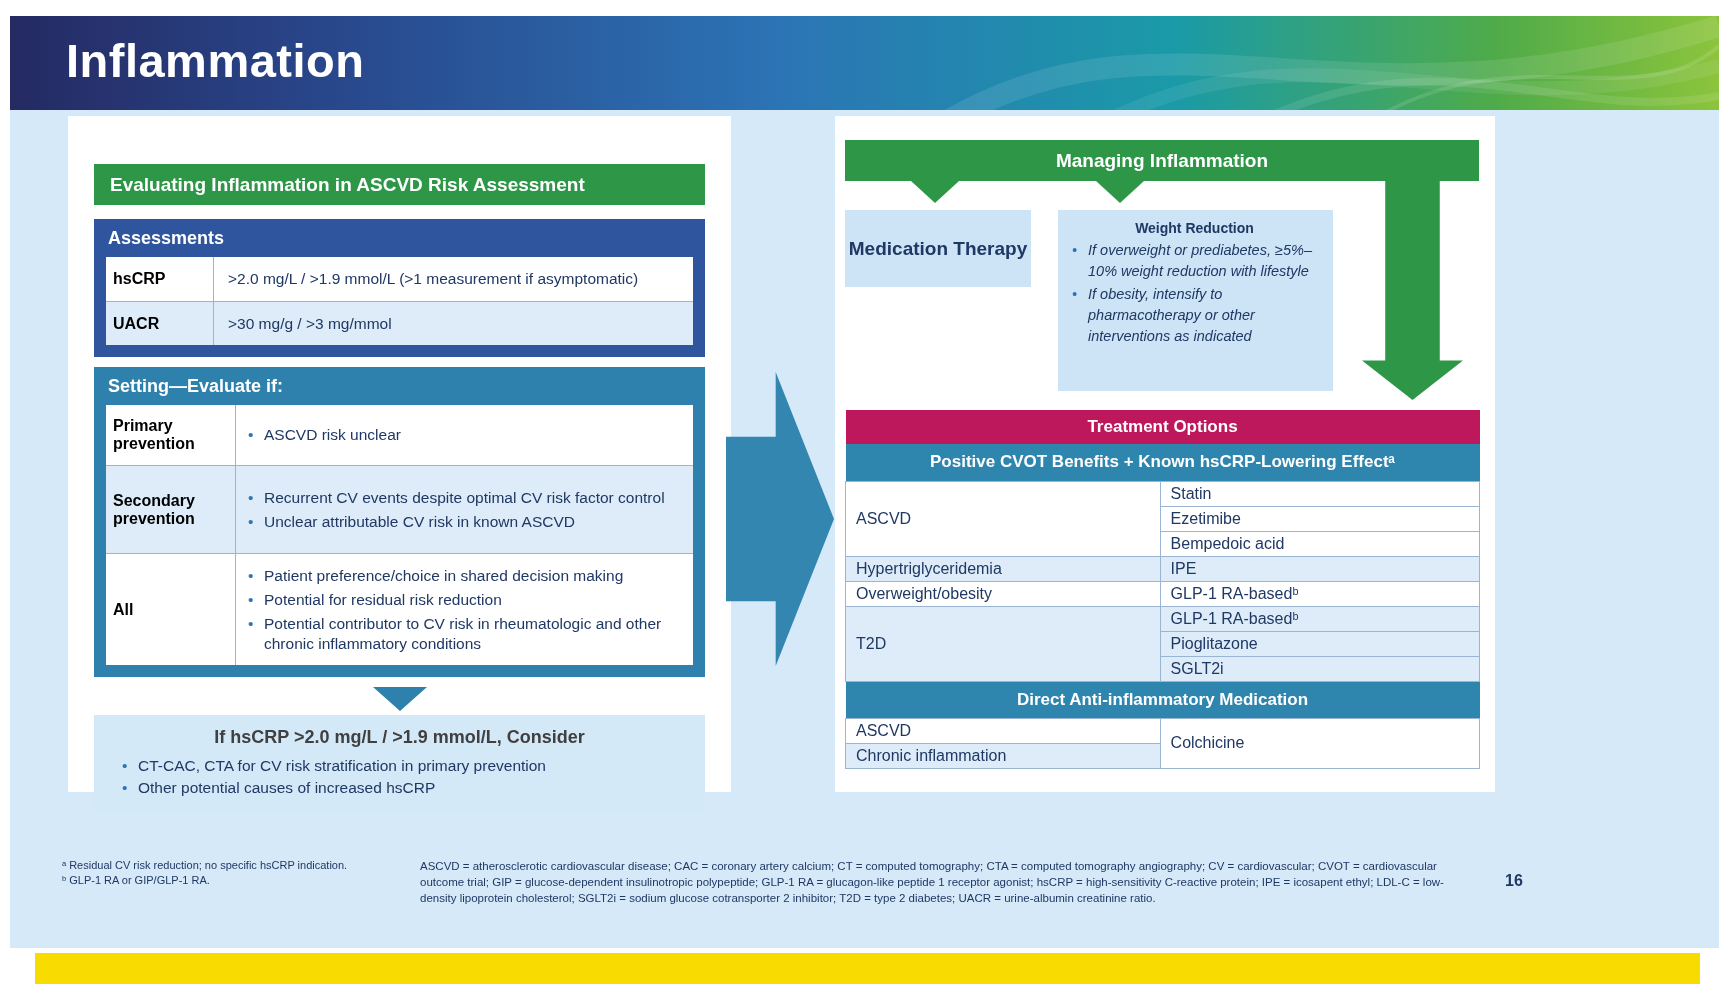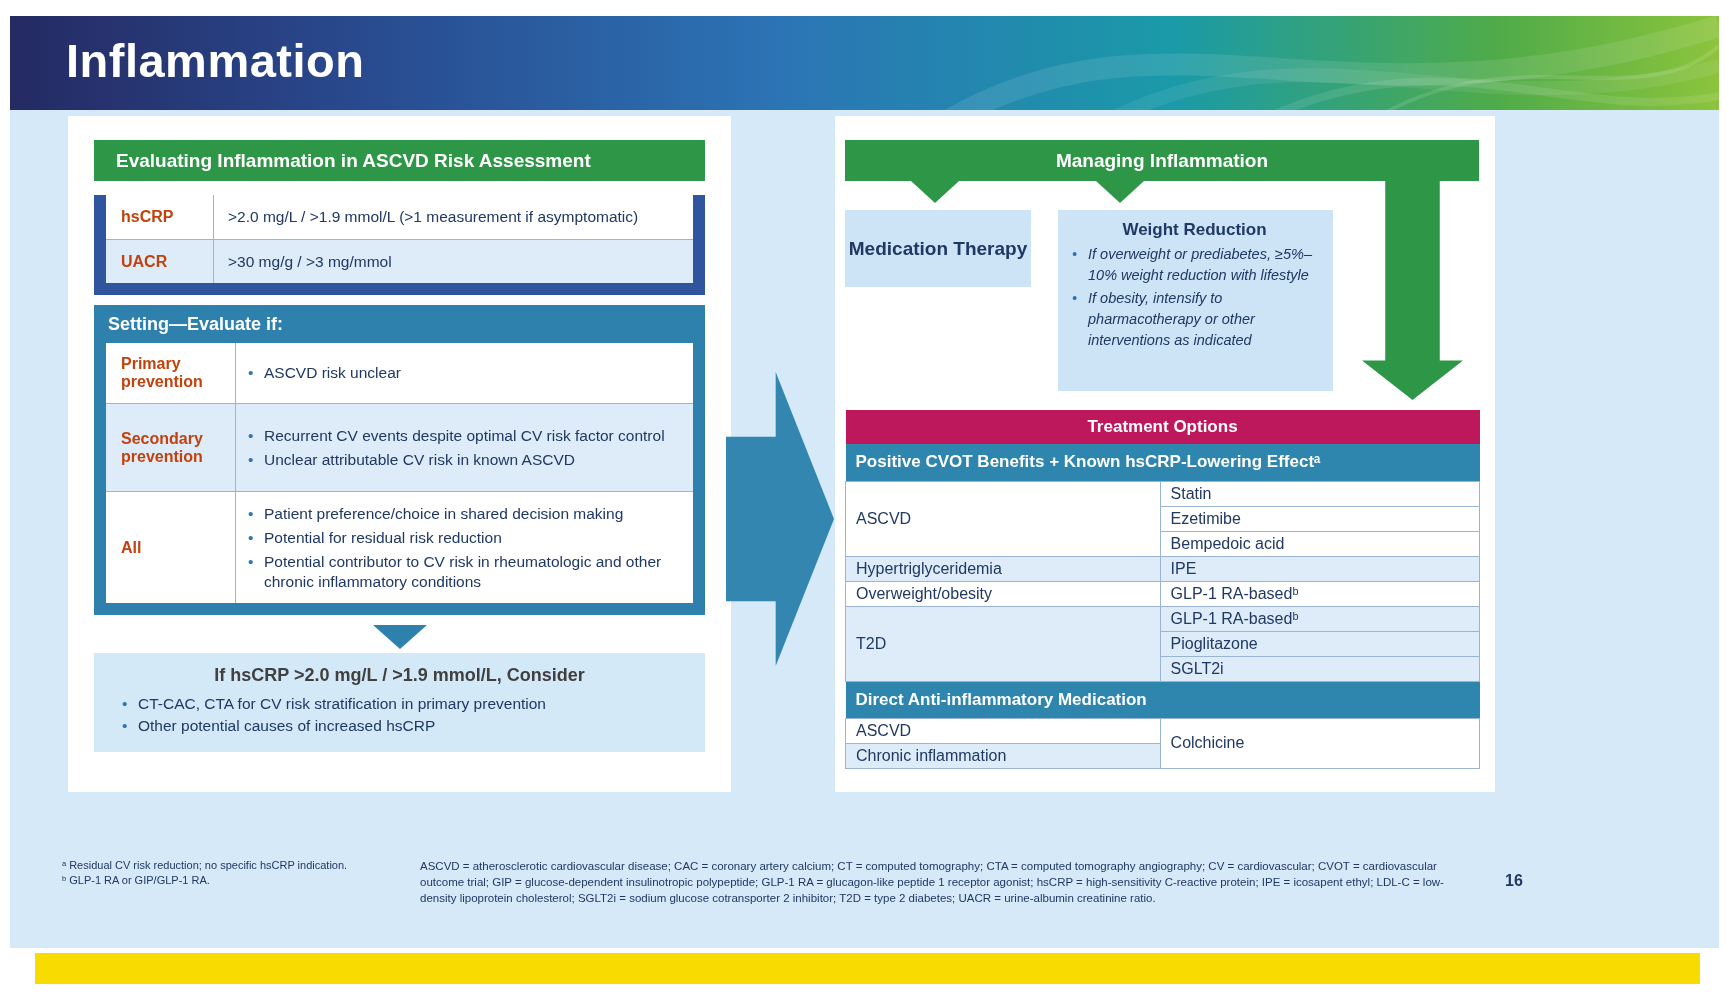"Evaluating Inflammation in ASCVD Risk" .lp-header { margin-top: none -> 24px; padding-left: 22px -> 16px }
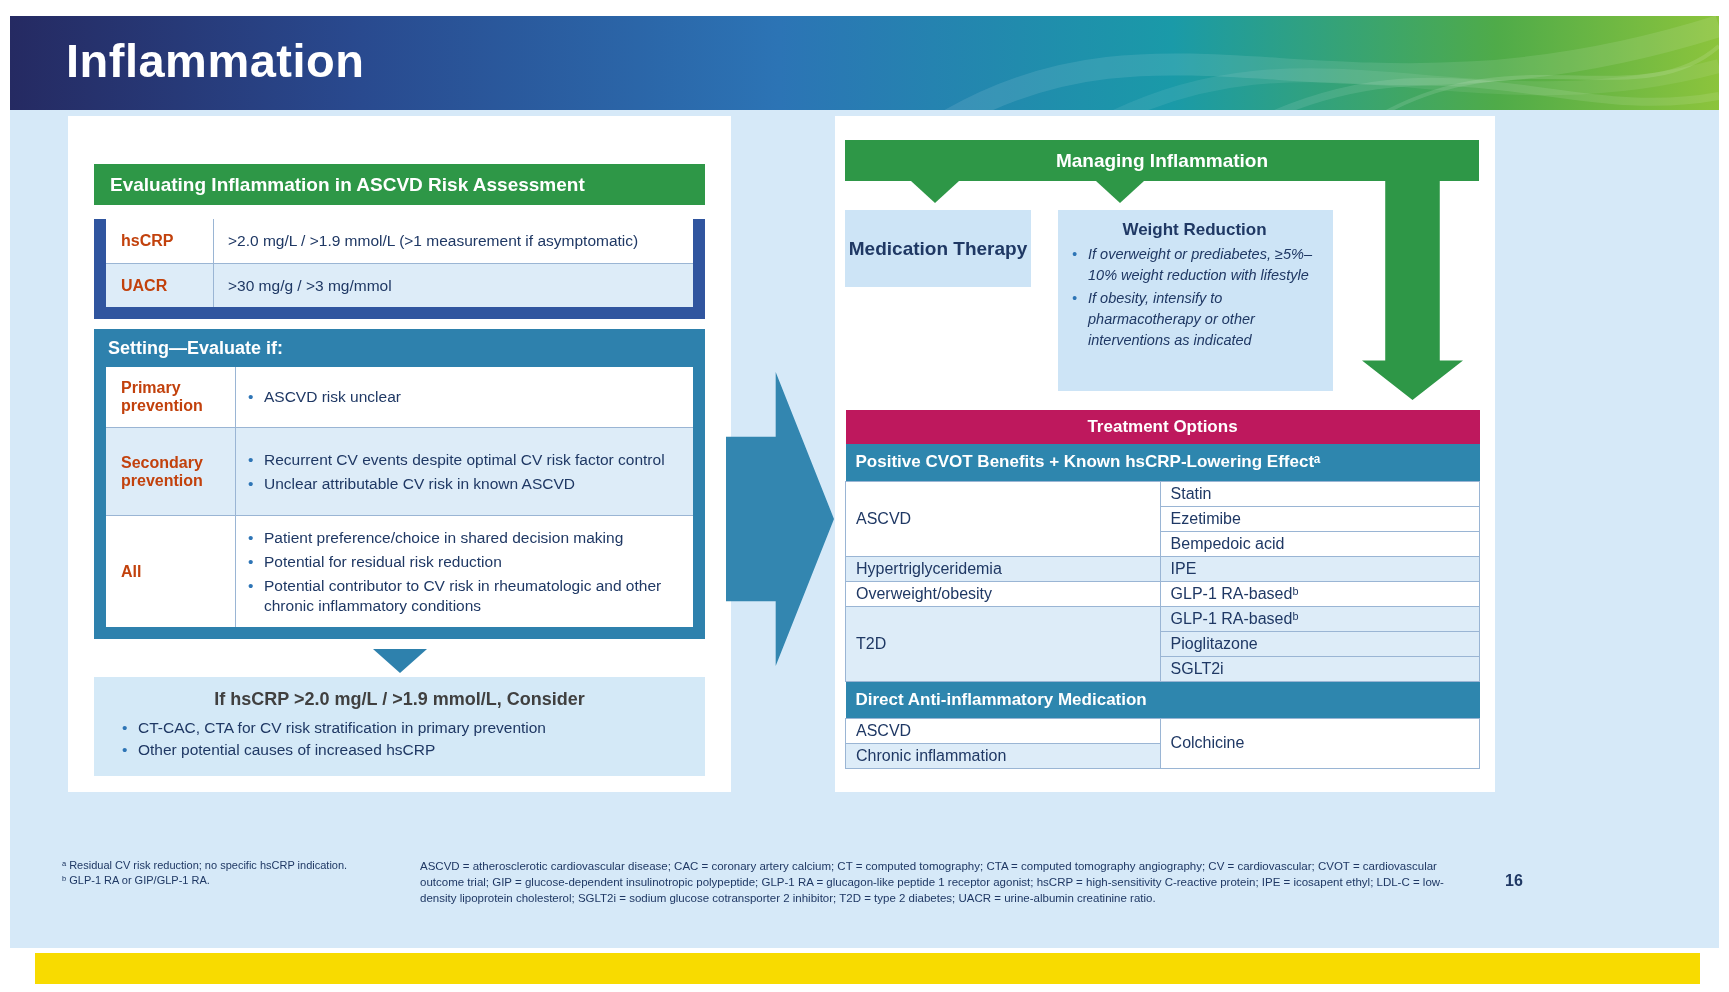"Assessments" div.panel-title { html: none -> <div>Assessments</div> }
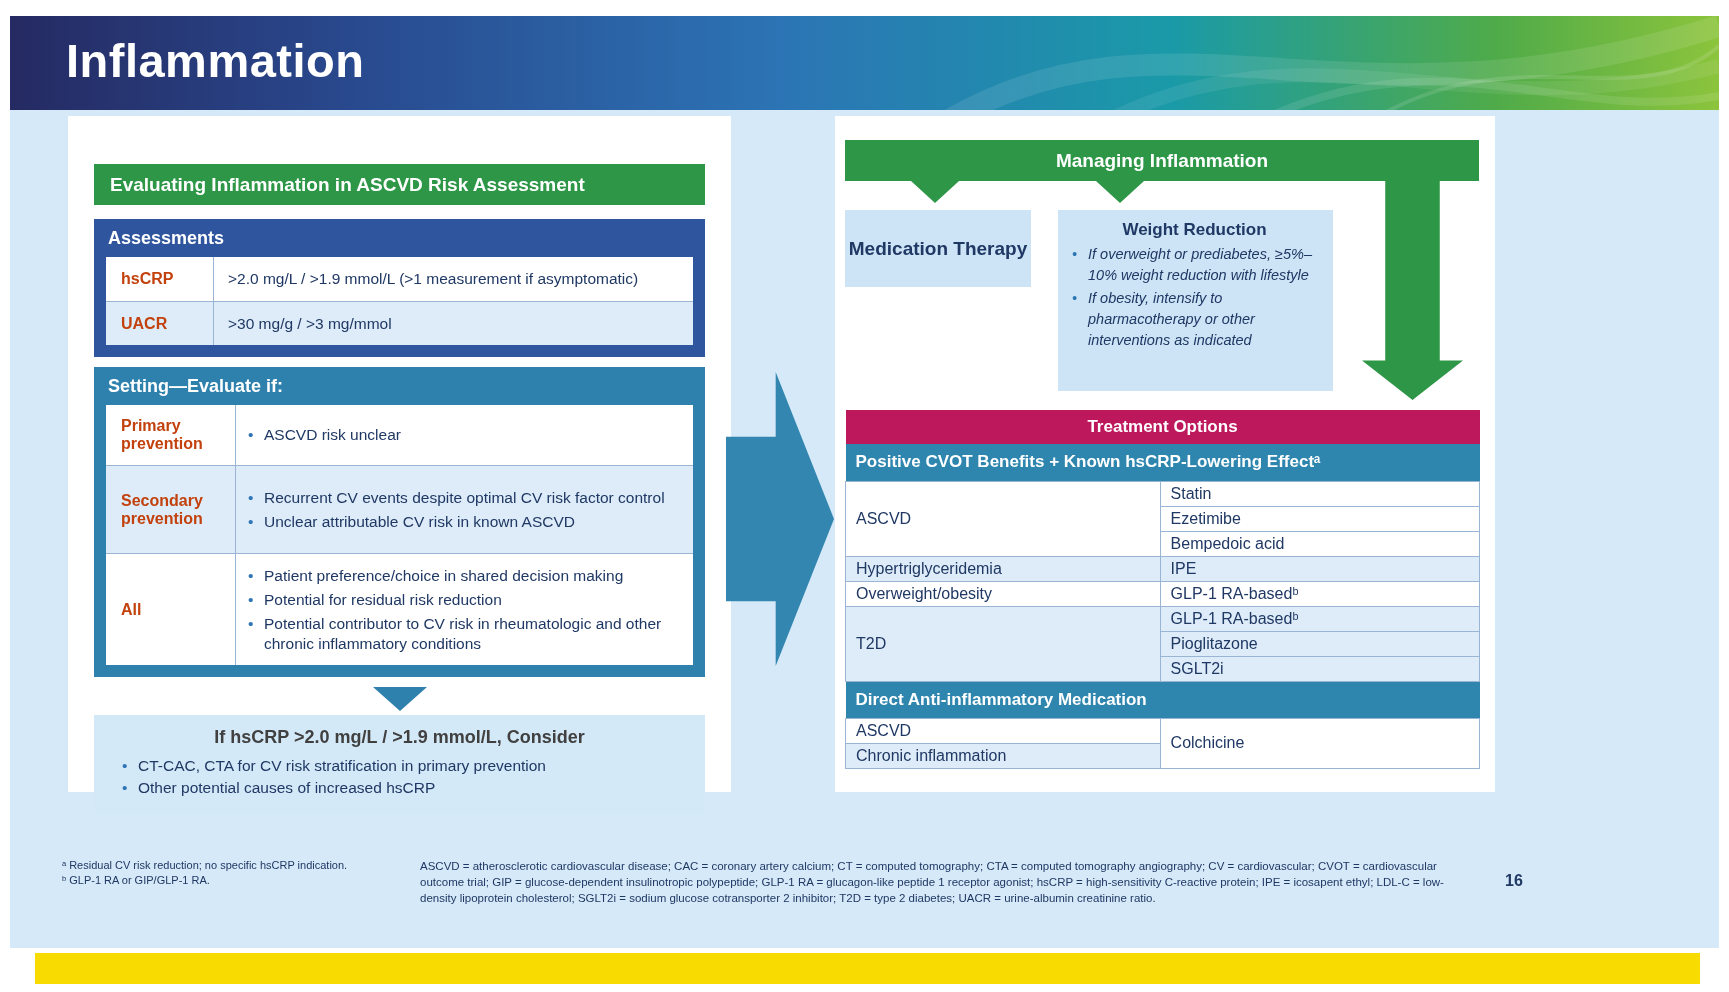"Weight Reduction" .weight-title { font-size: 17px -> 14px }
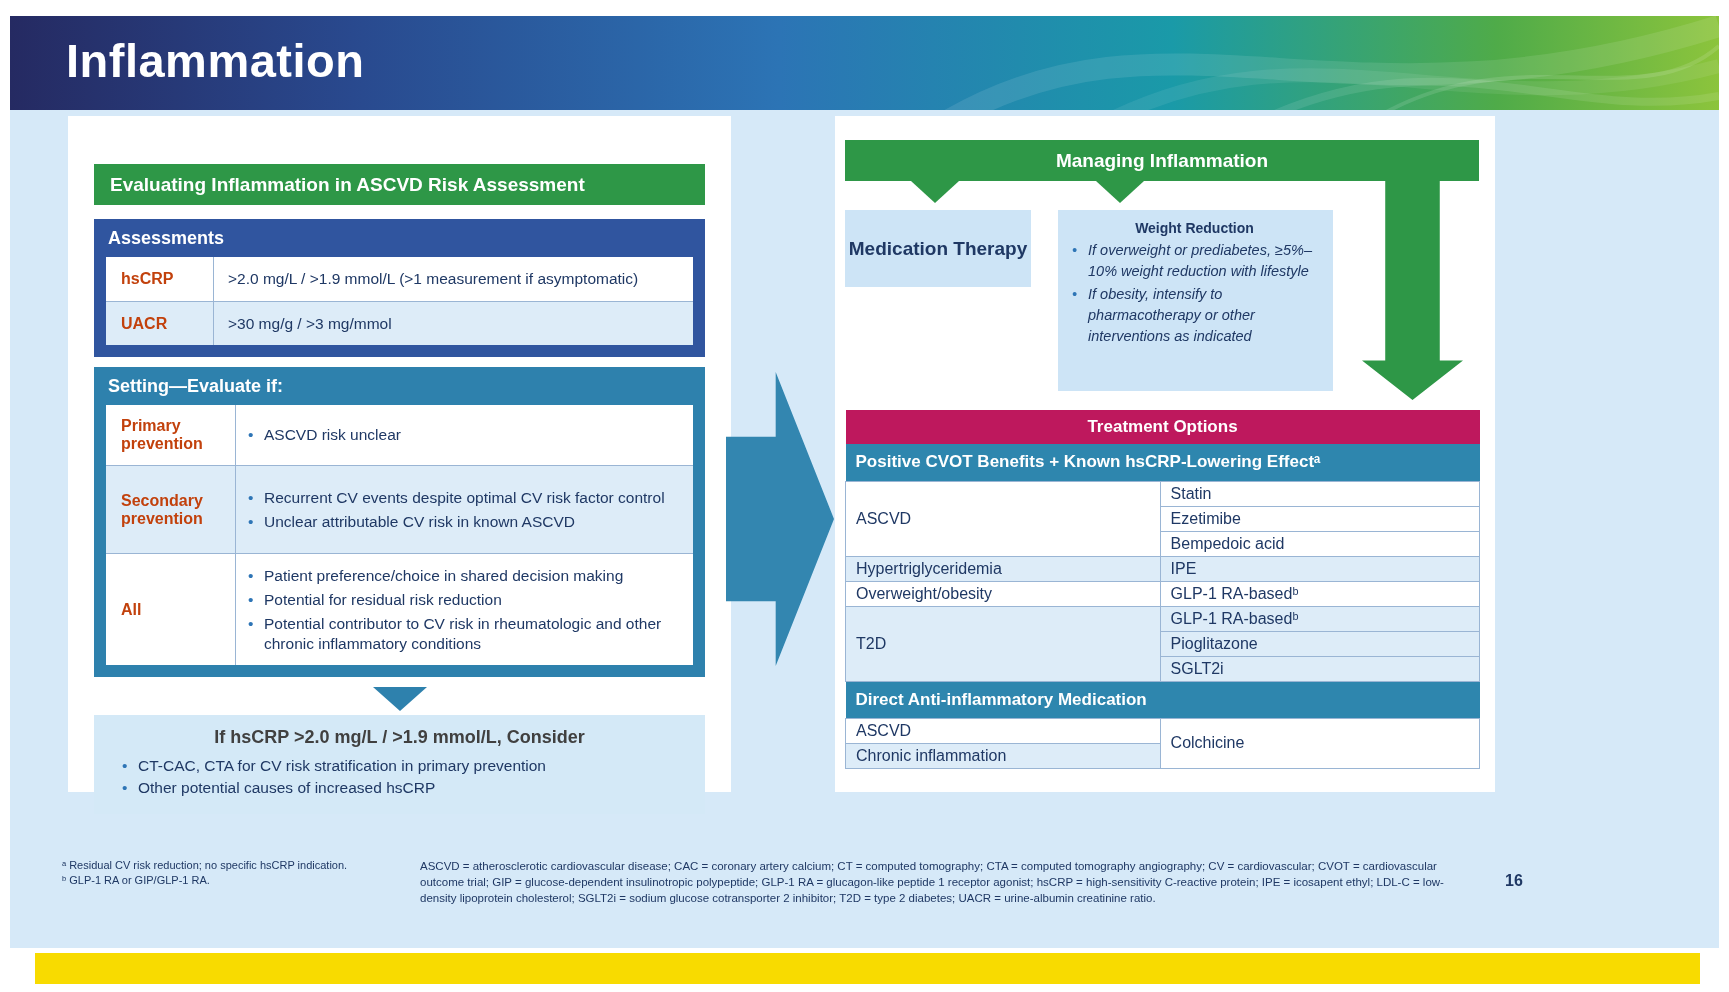"hsCRP" .it-label { color: #c2410c -> #000000; padding-left: 15px -> 7px }
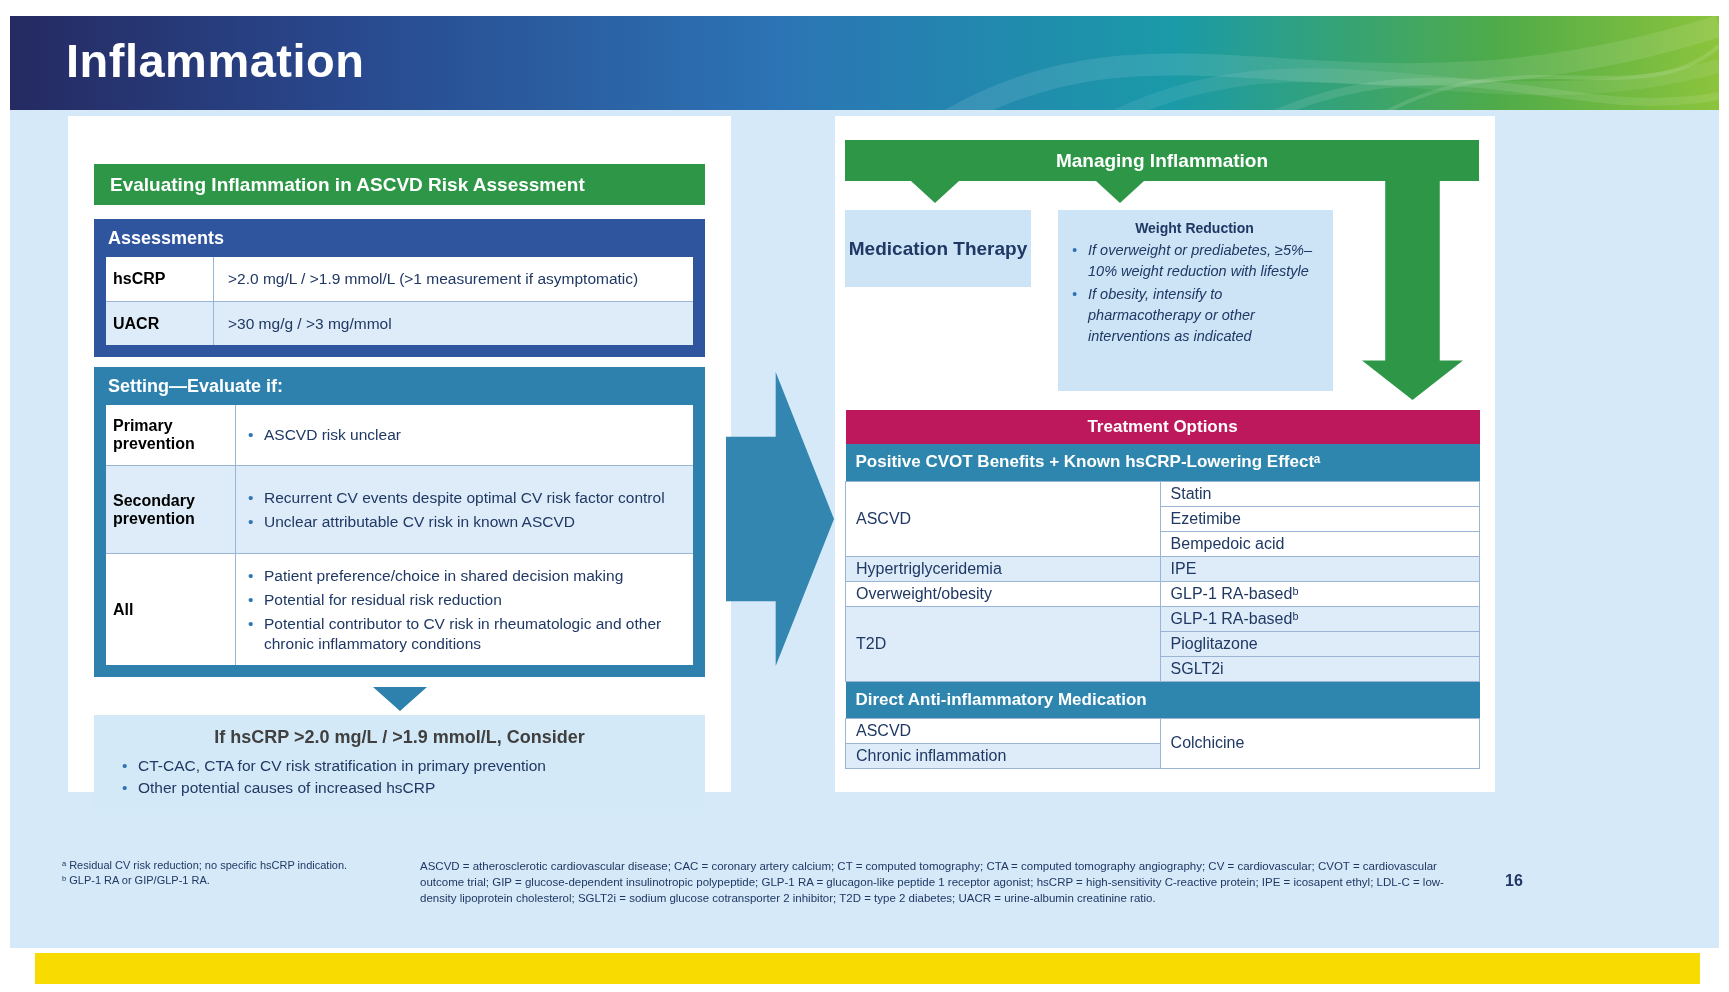"Positive CVOT Benefits + Known" .treat-table td.th-sub { text-align: none -> center }
